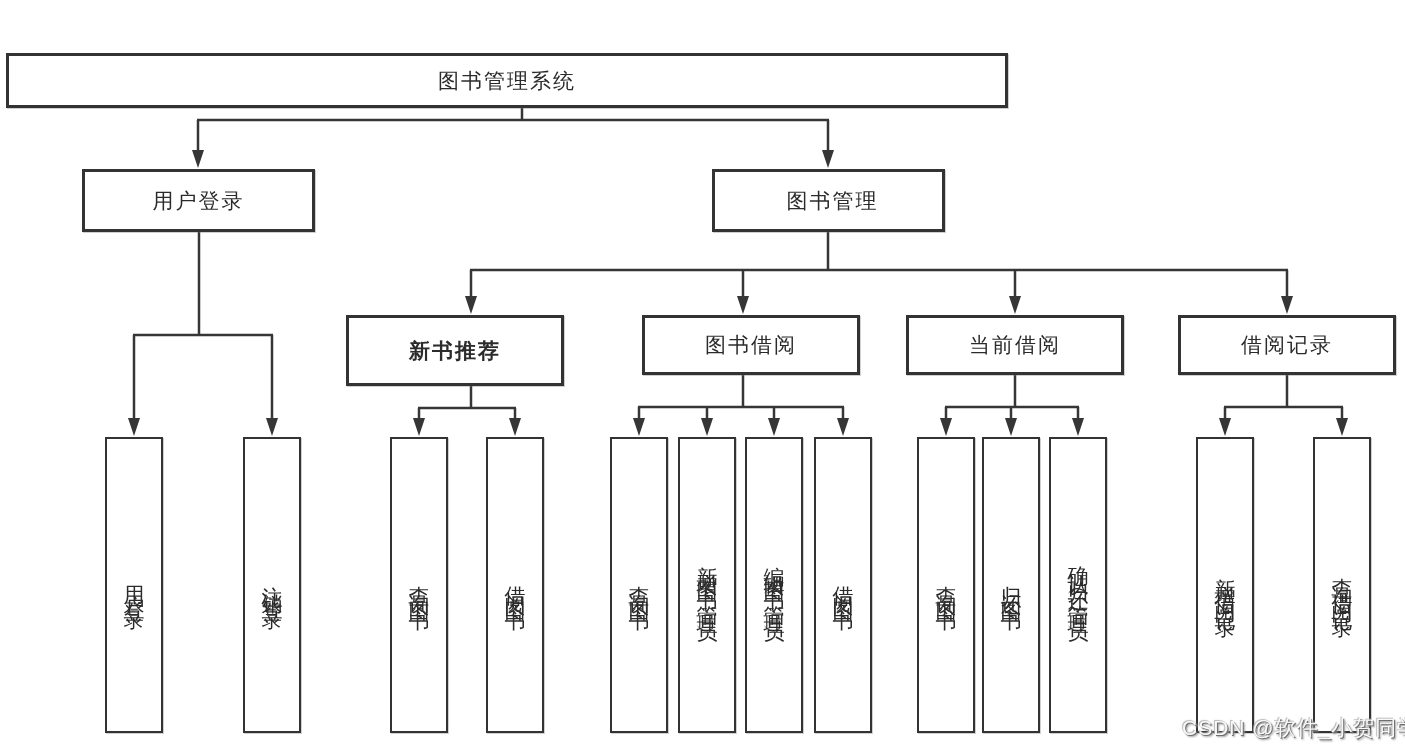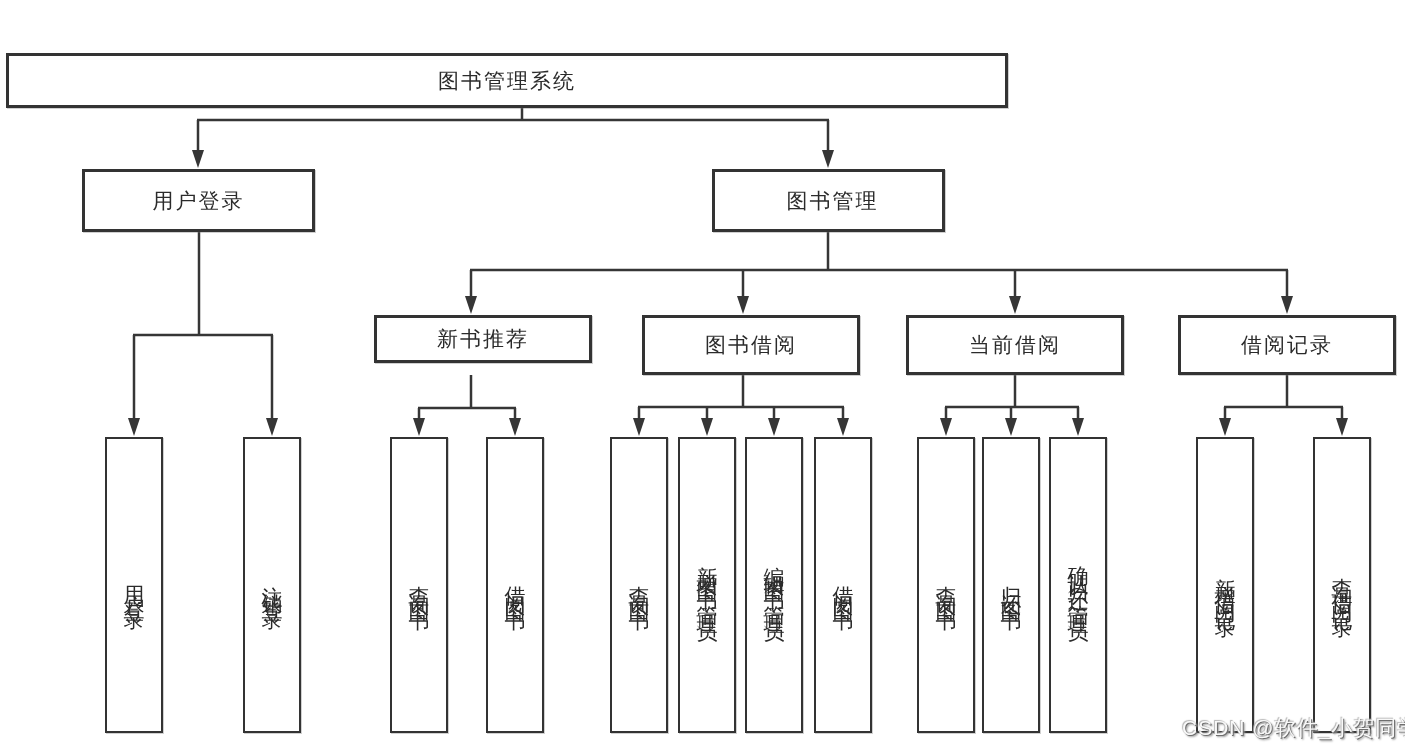"新书推荐" div.hbox { font-weight: none -> bold; height: 48px -> 71px; left: 374px -> 346px }
